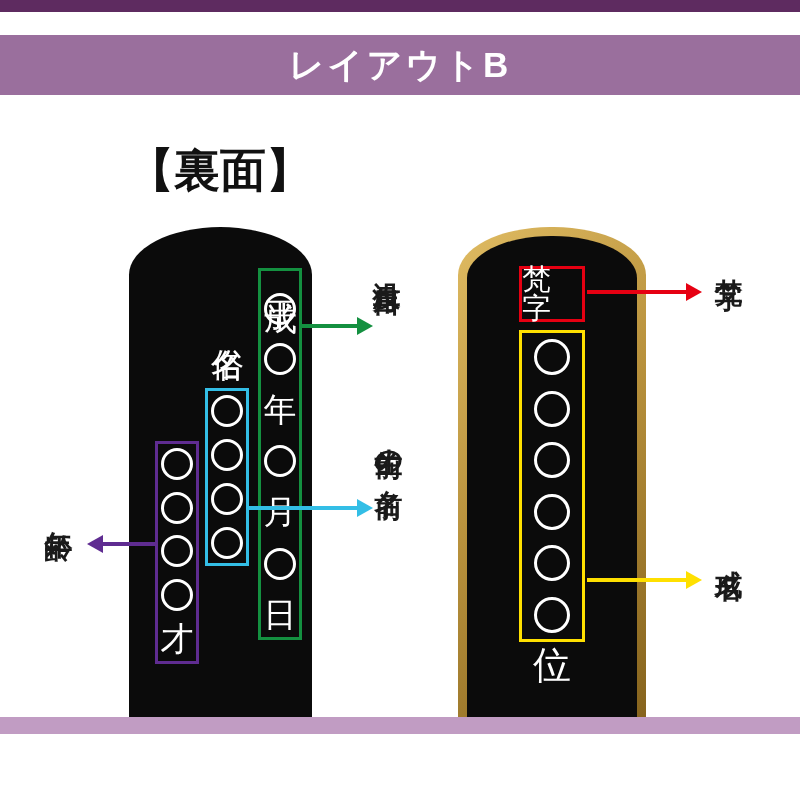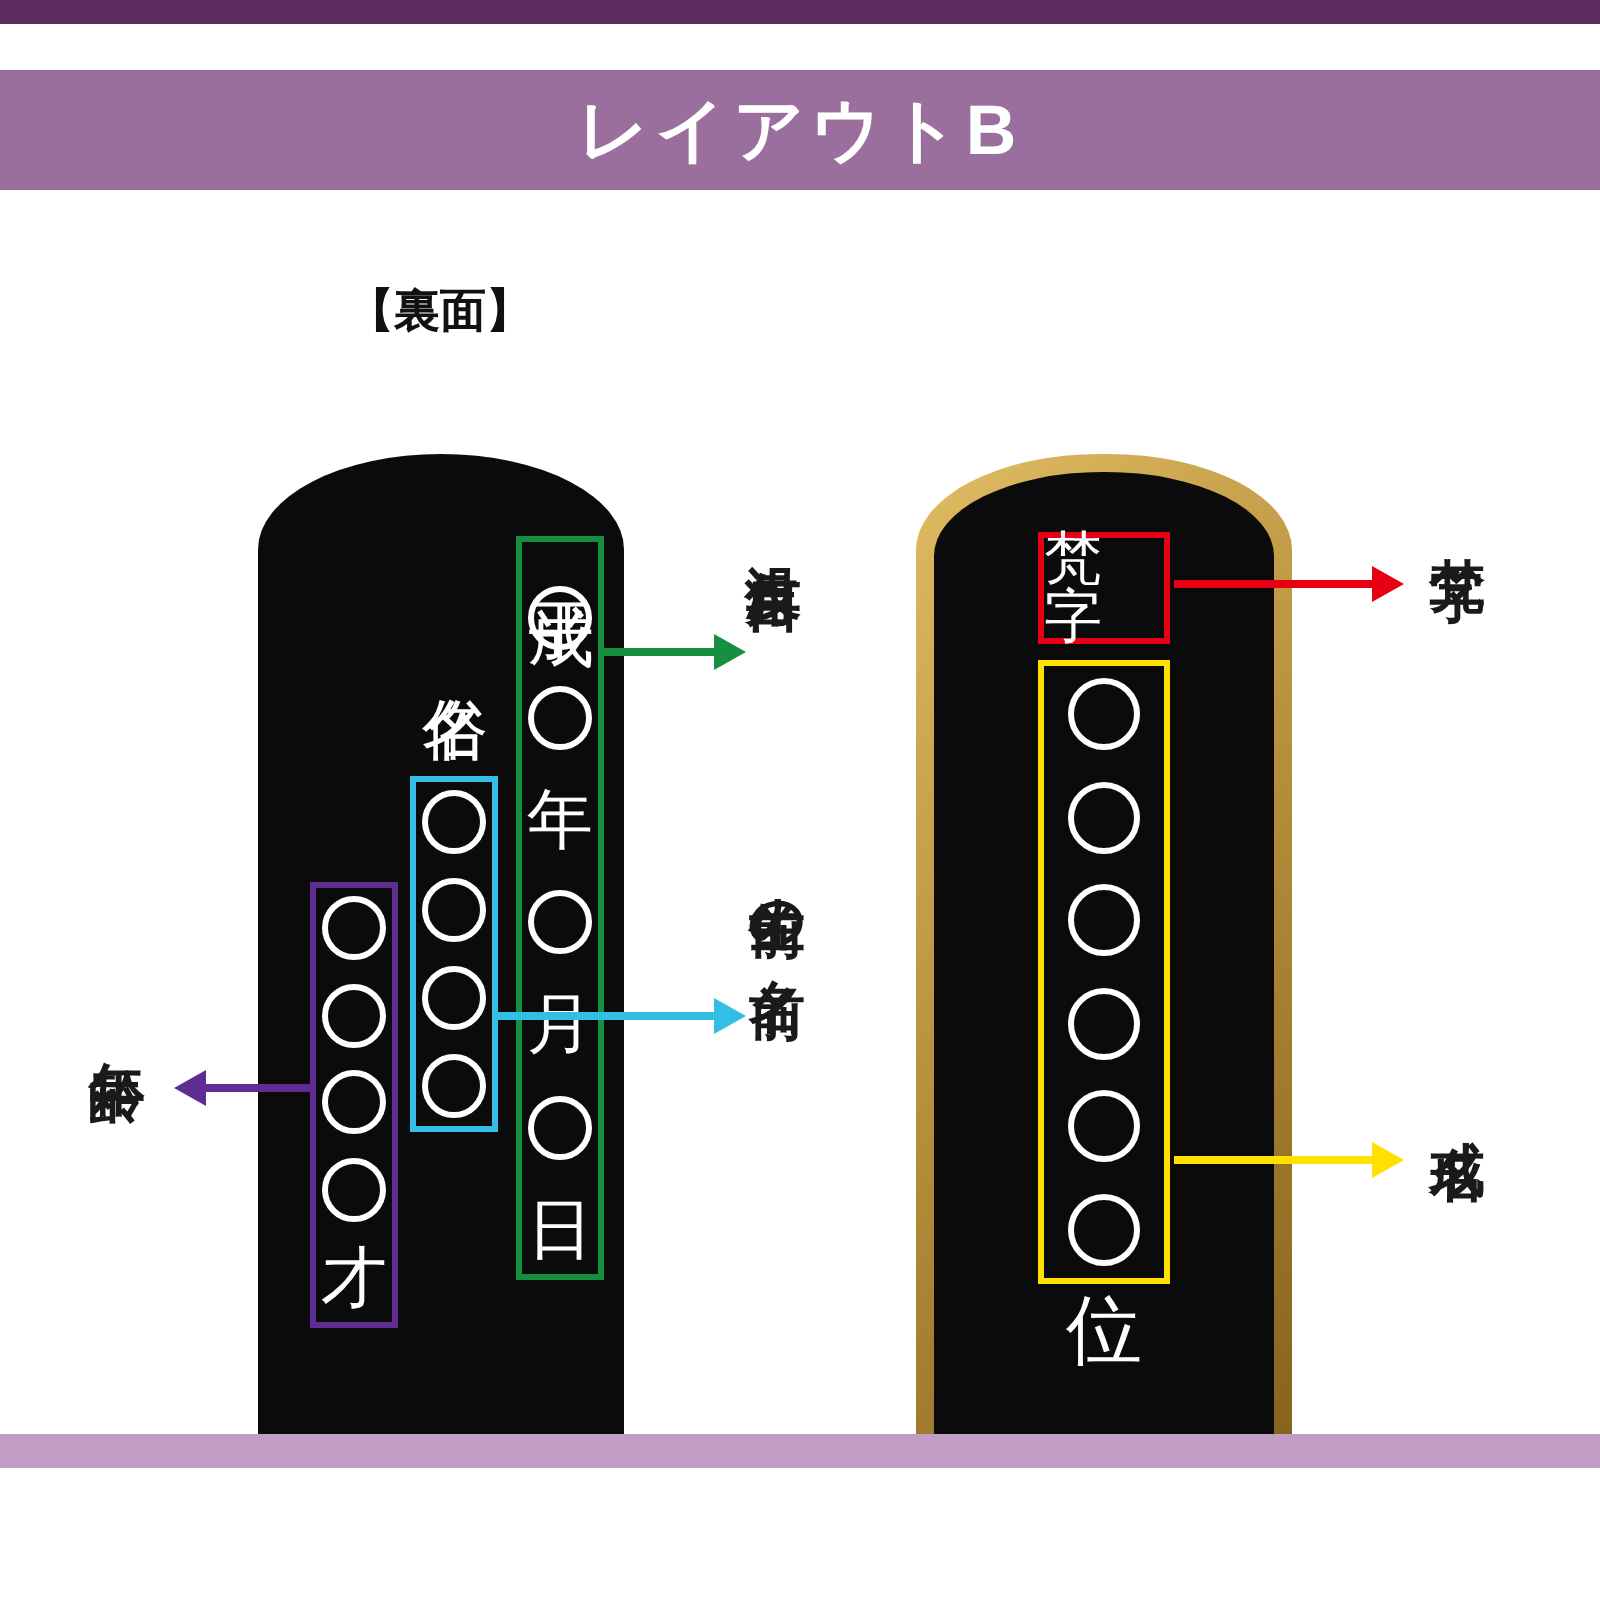"【裏面】" .panel-title { font-size: 23px -> 46px }
